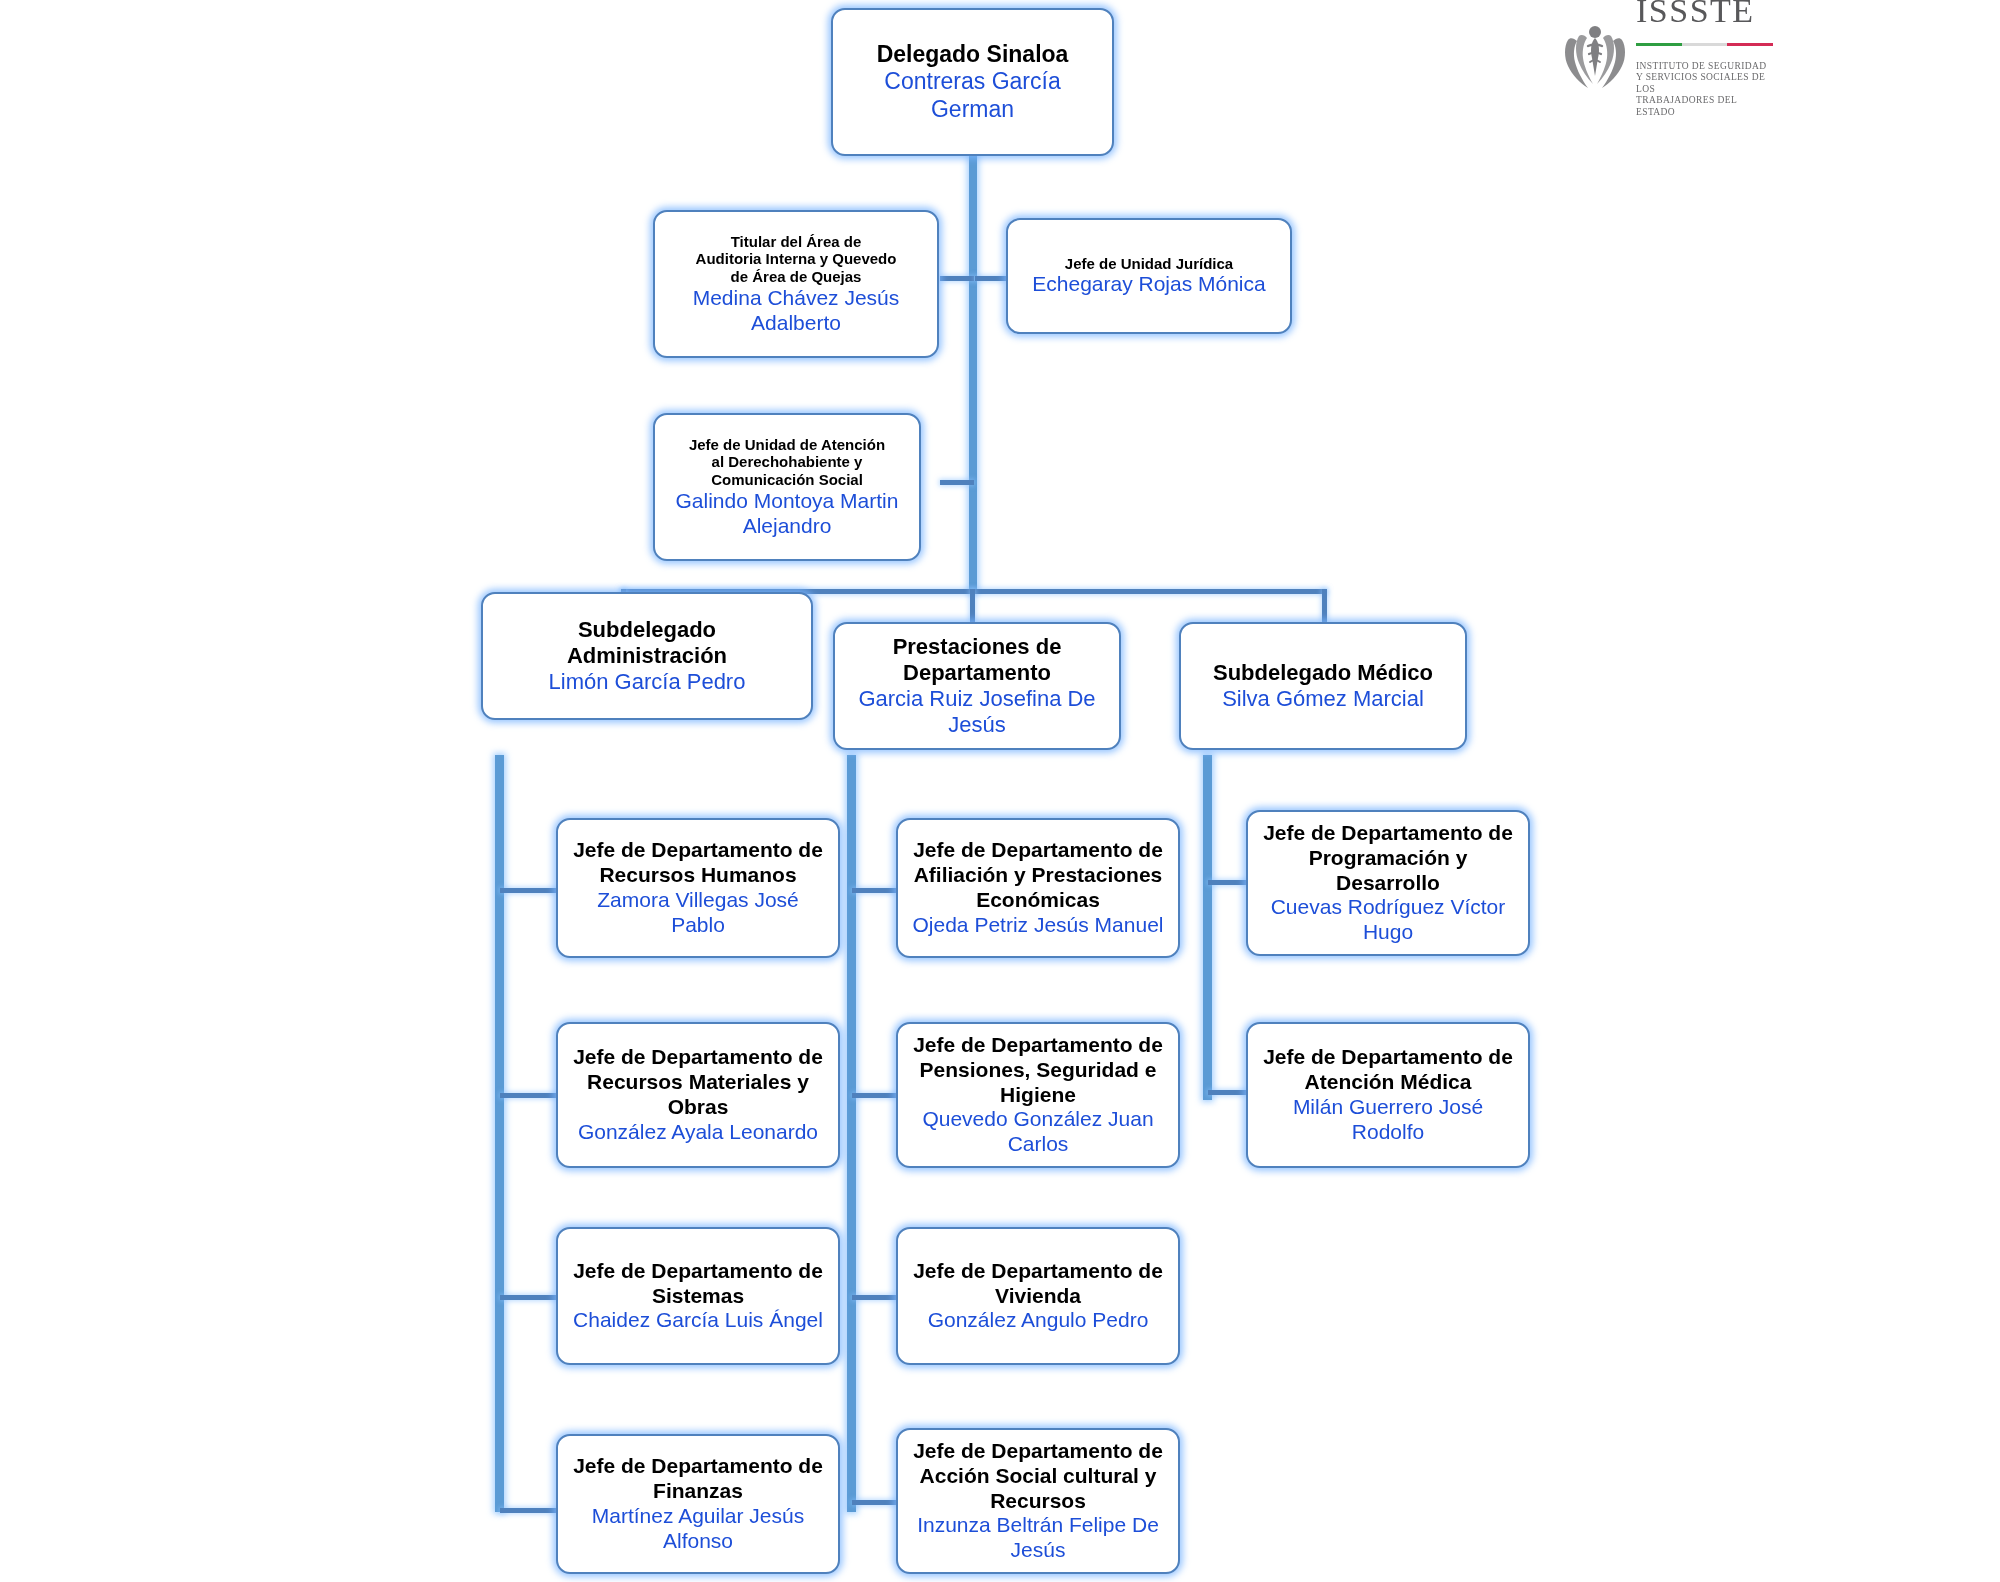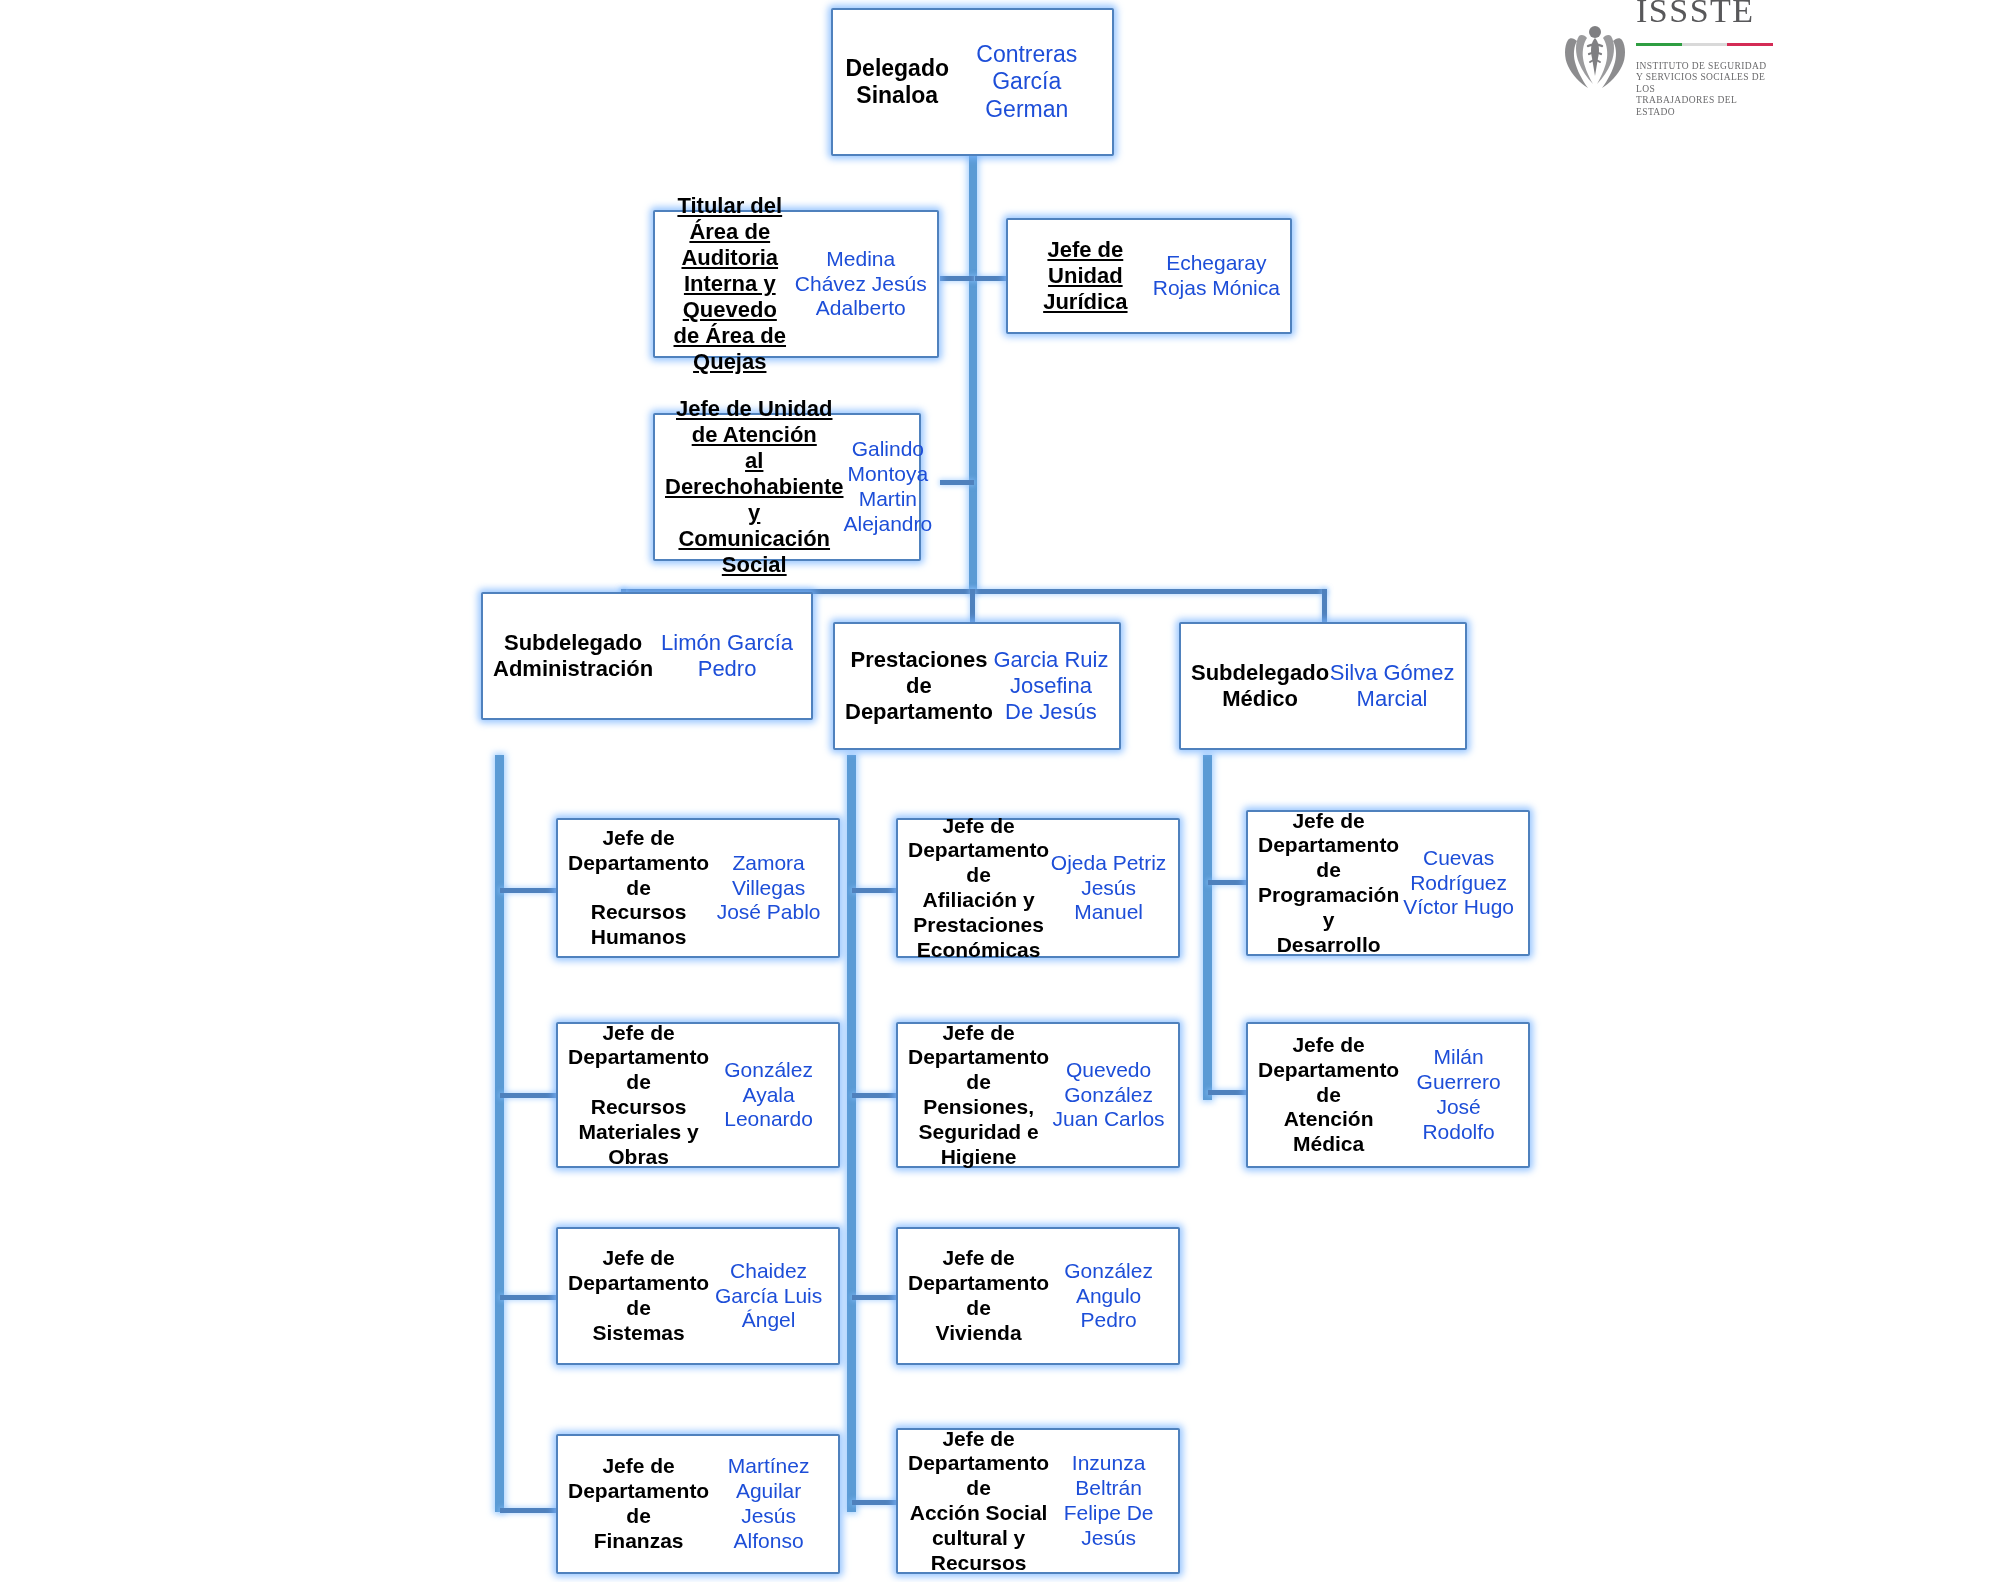"Delegado Sinaloa" .node { border-radius: 2px -> 14px; flex-direction: row -> column; justify-content: none -> center }
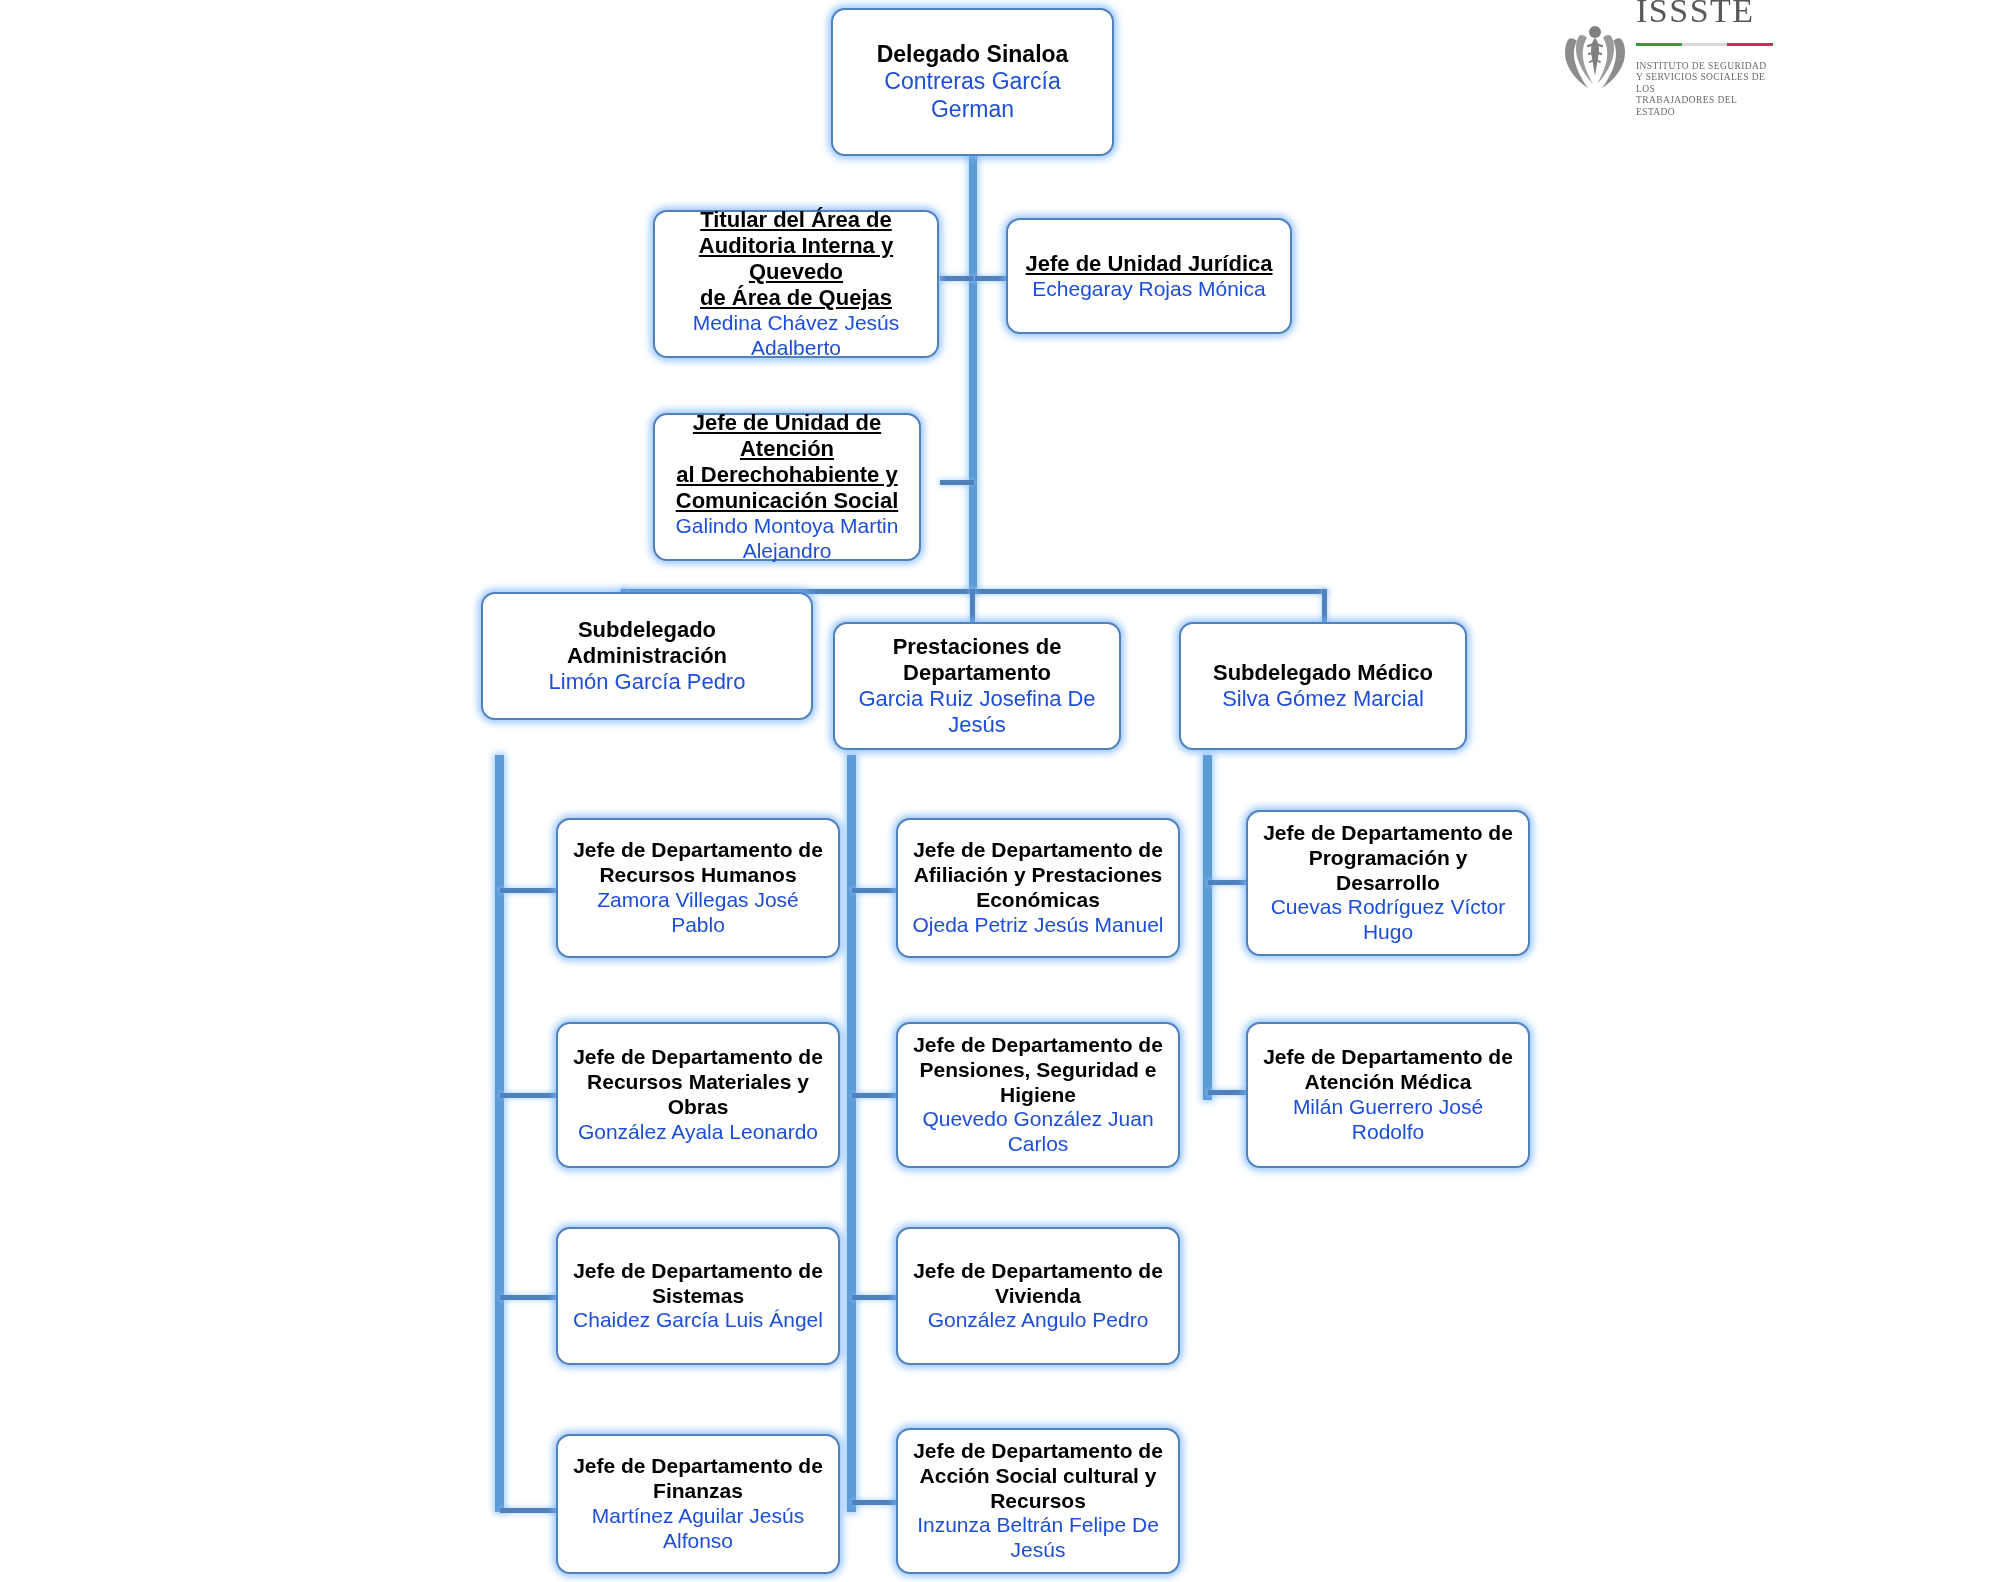"Titular del Área de" .node.lvl2 .title { font-size: 22px -> 15px; text-decoration: underline -> none }
